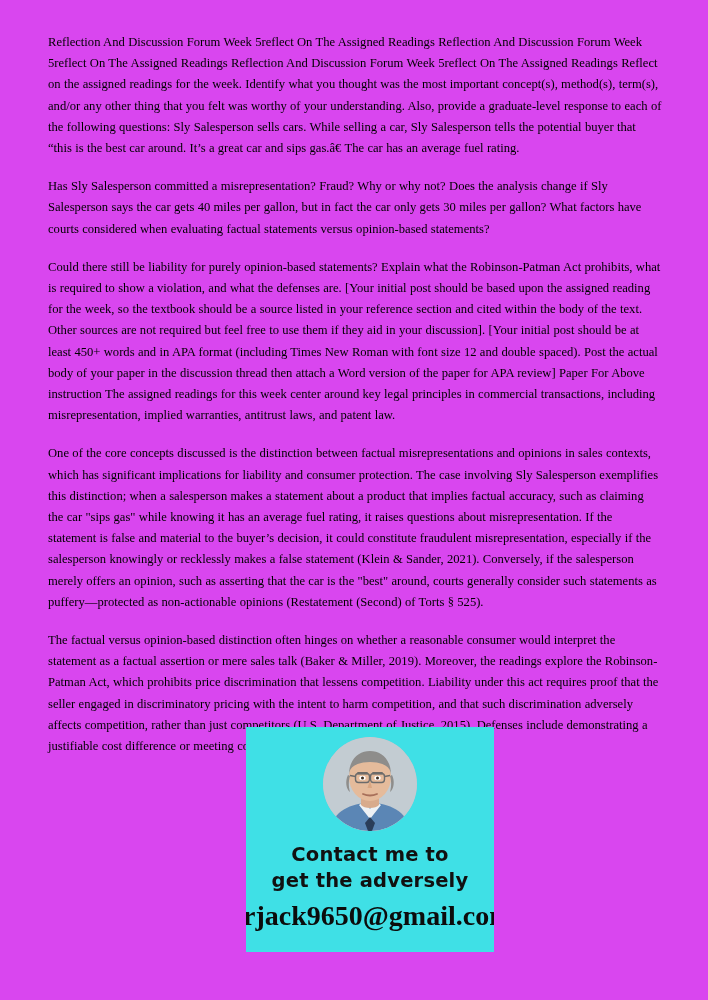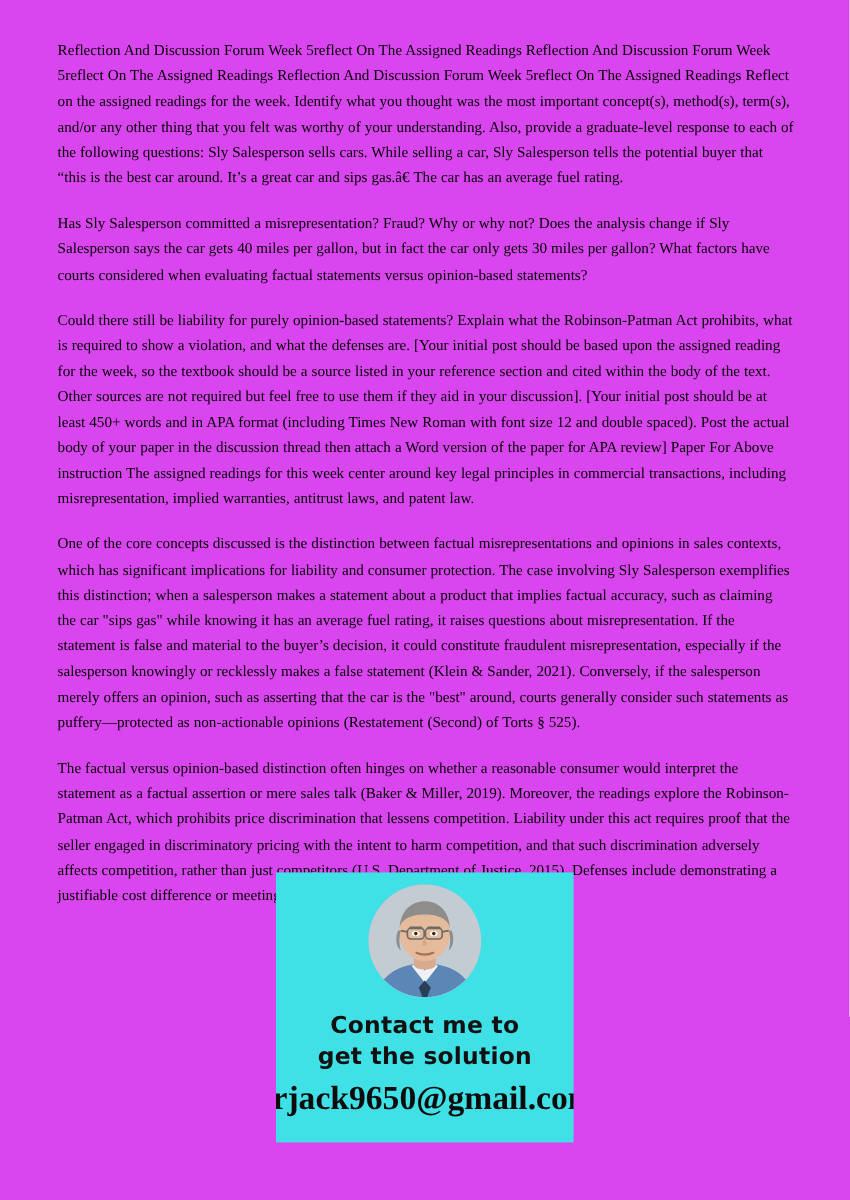"Contact me to" .overlay-card { left: 230px -> 246px }
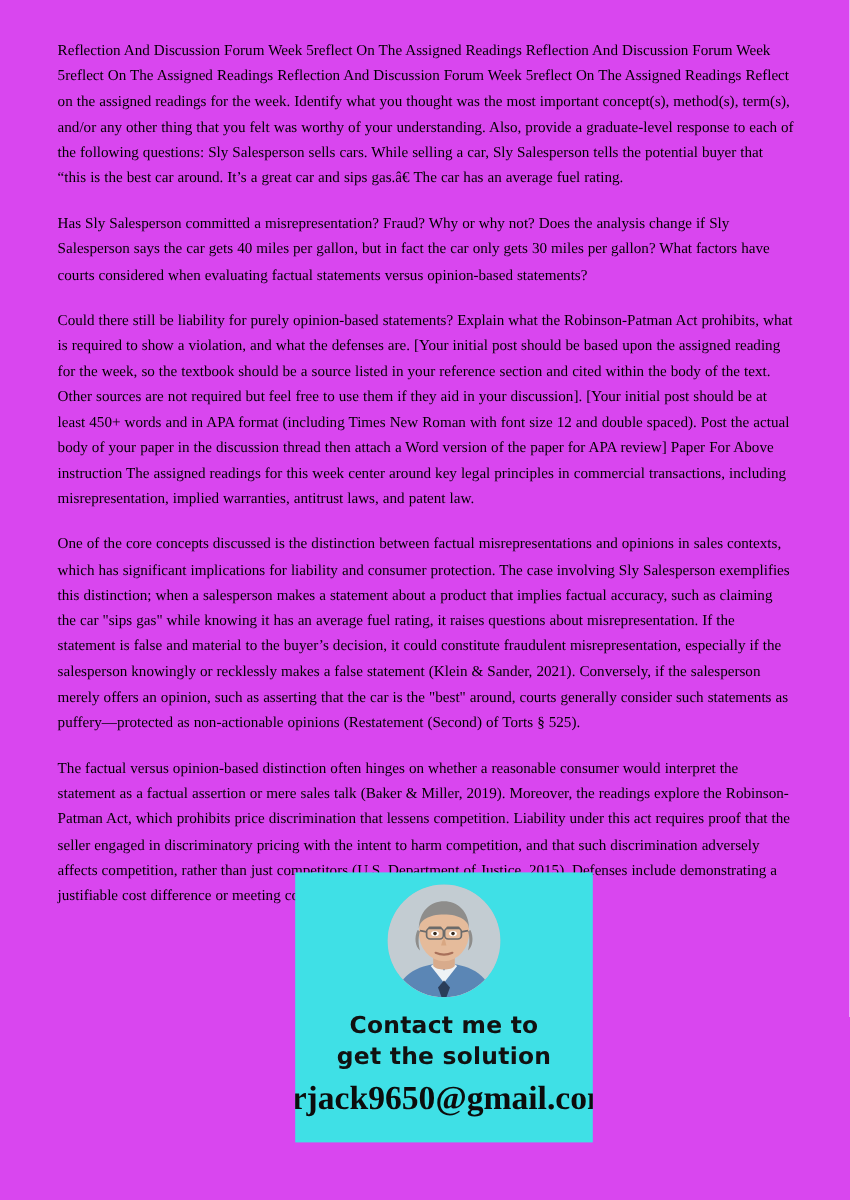"get the solution" div.overlay-line { text: solution -> adversely }
